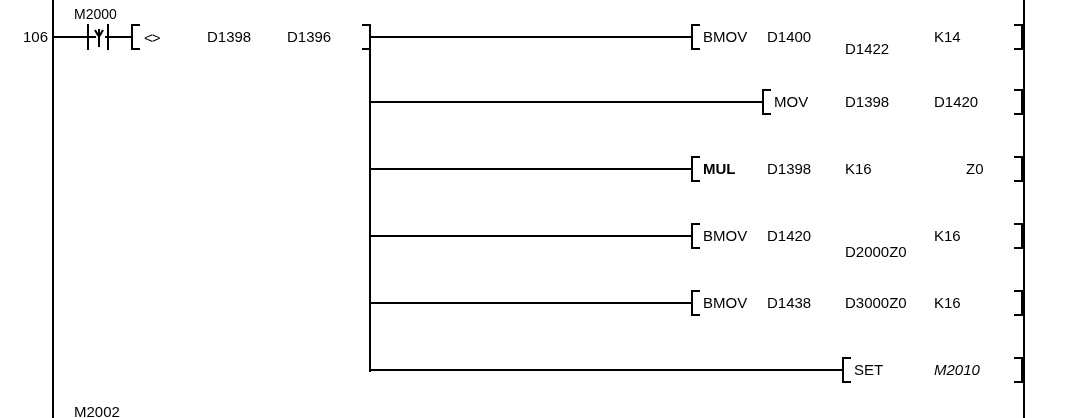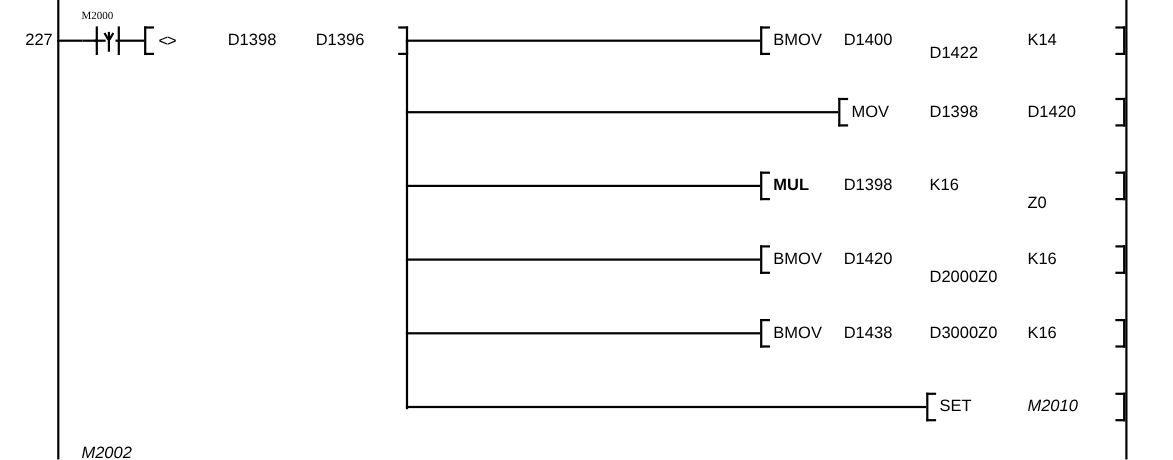"M2000" .txt.coil-label { font-family: Liberation Serif, serif -> none; font-size: 10px -> 14px }
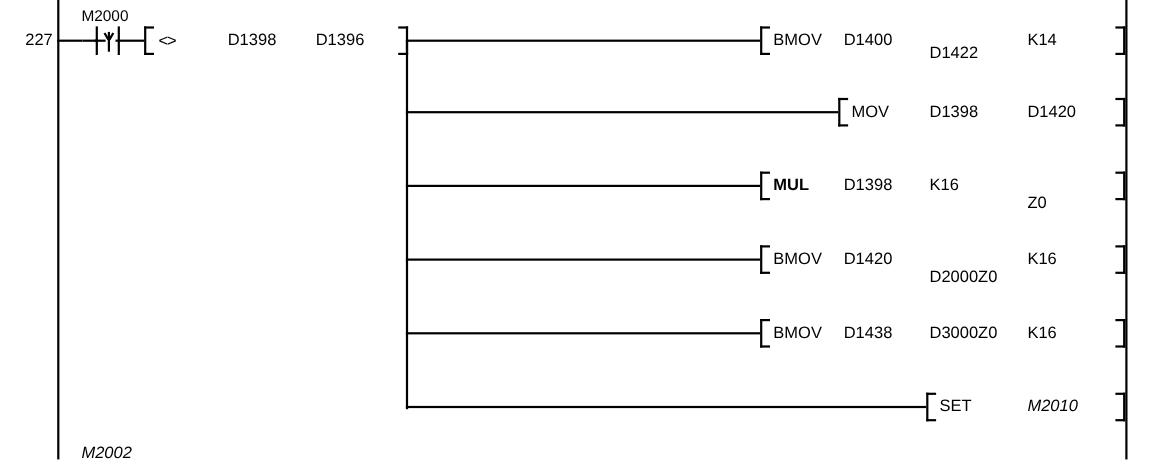"227" div.txt { text: 227 -> 106 }
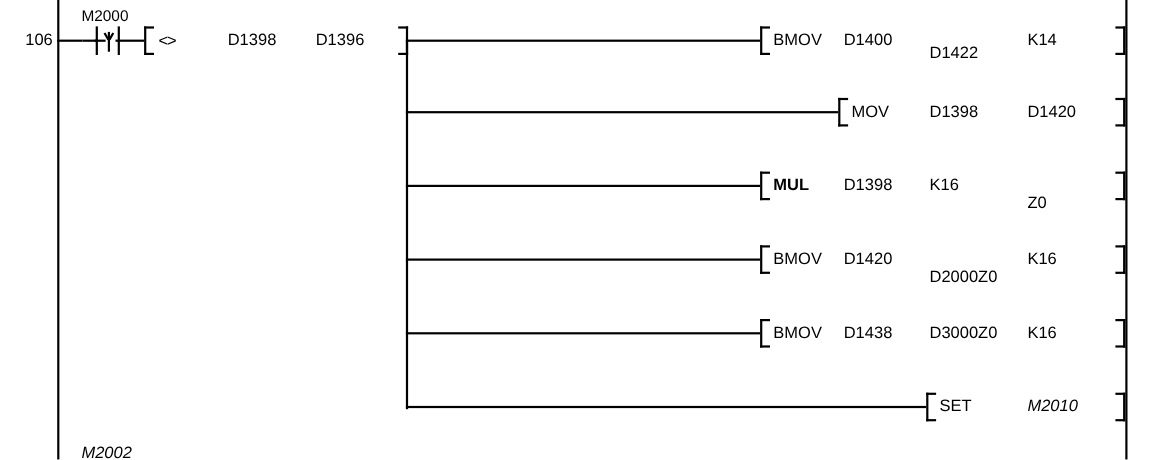"Z0" div.txt { left: 934px -> 966px; margin-top: 16px -> none }
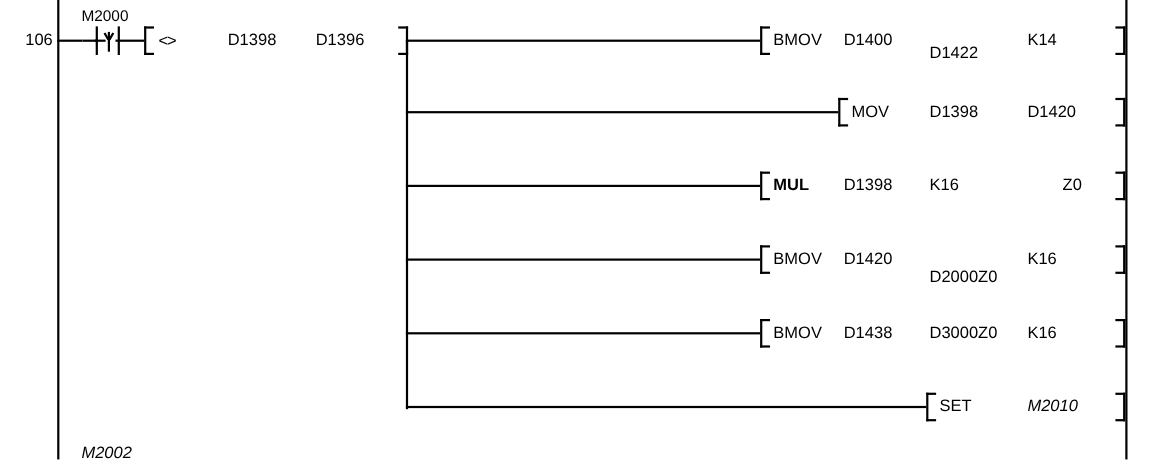"M2002" div.txt { font-style: italic -> none }
